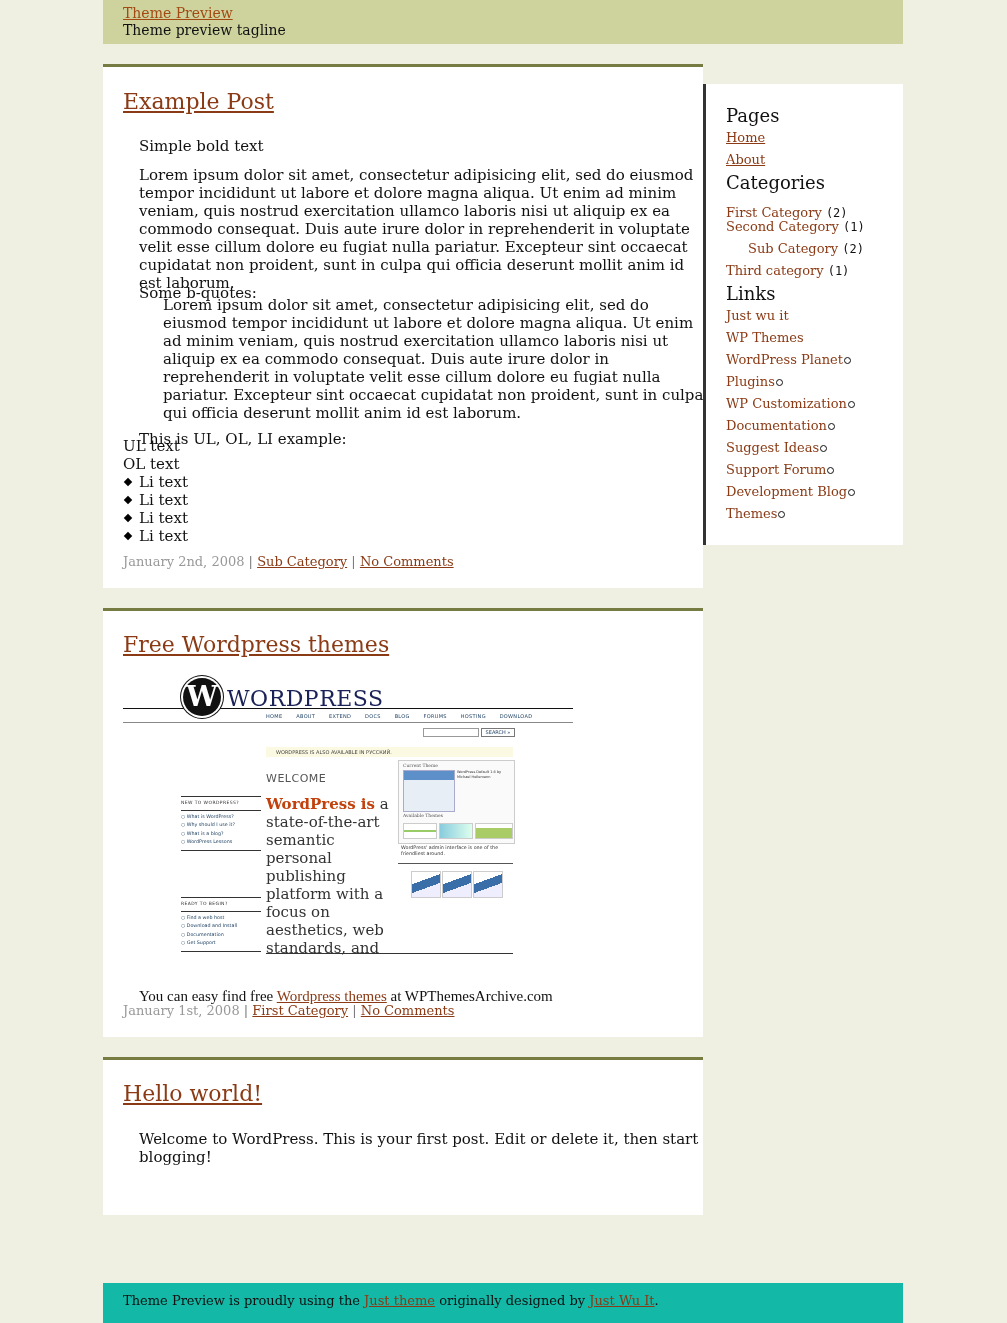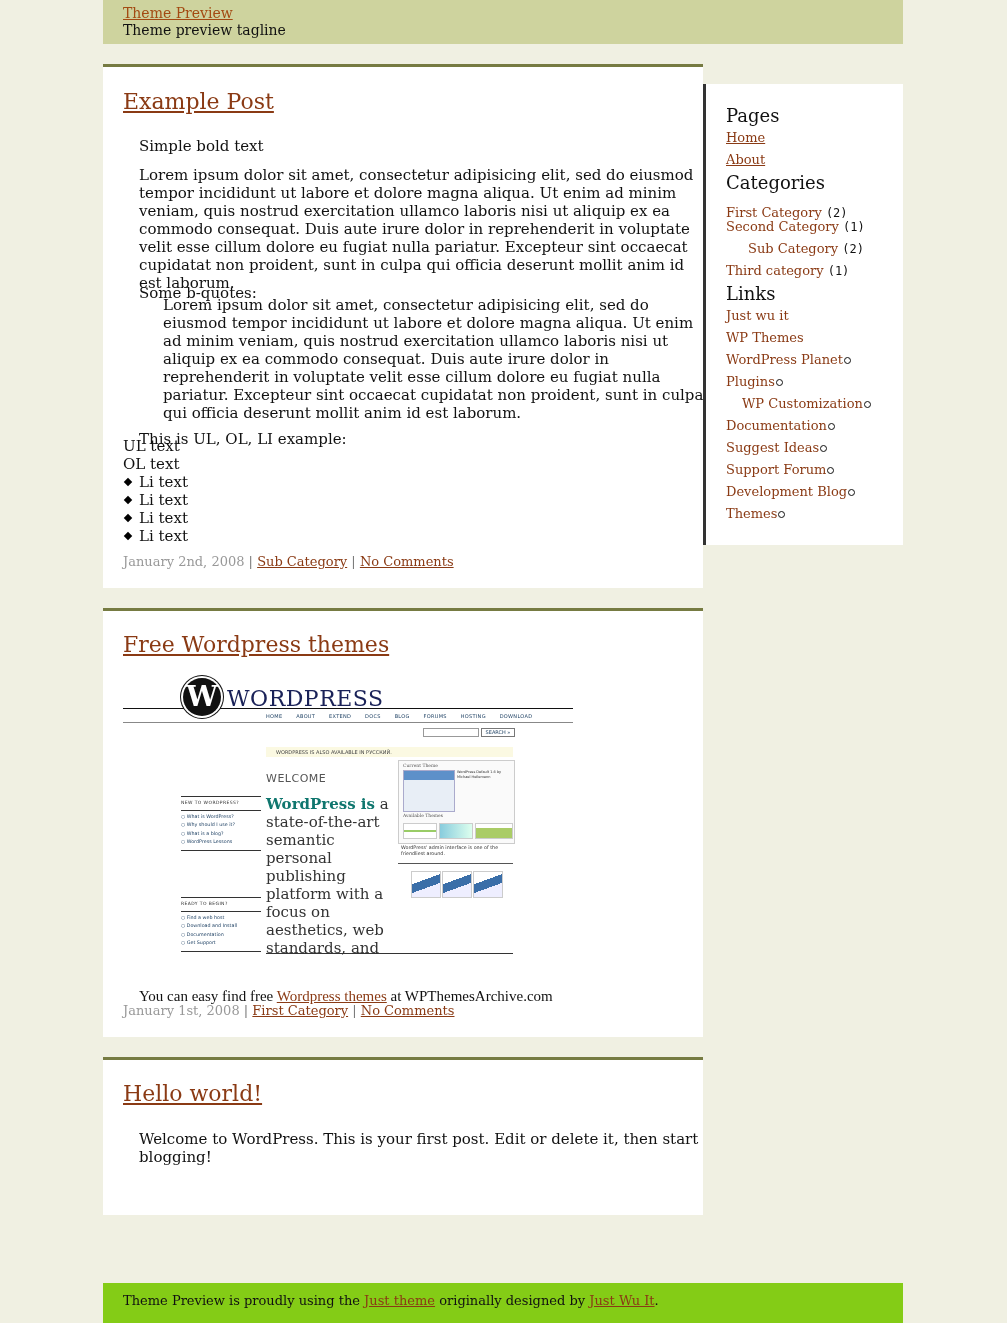"WP Customization" a { margin-left: 16px -> none }
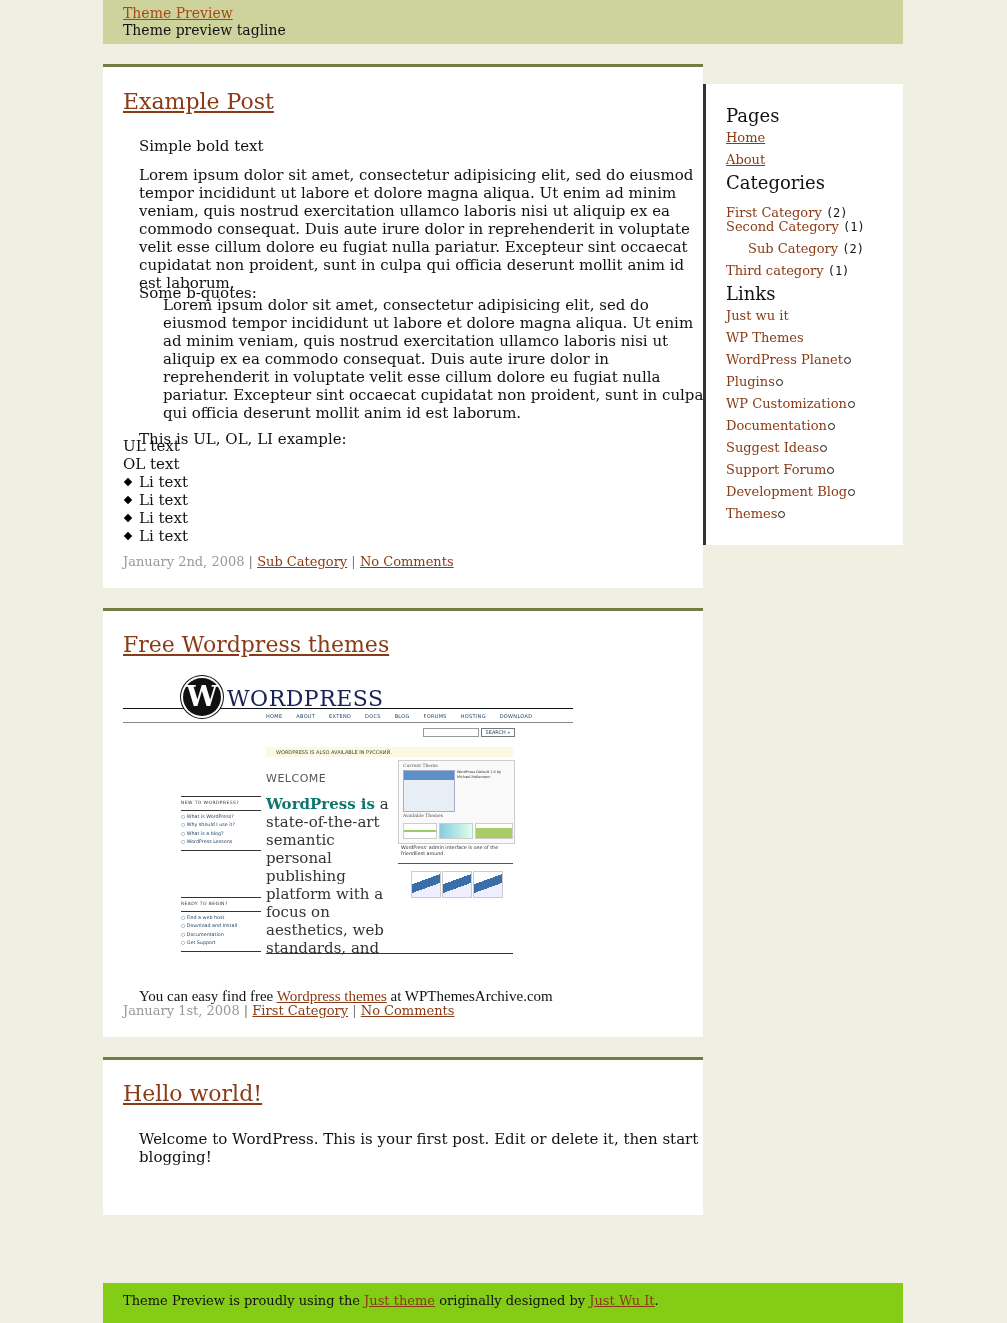"WordPress is" .wpshot .body b { color: #0f766e -> #c2410c }
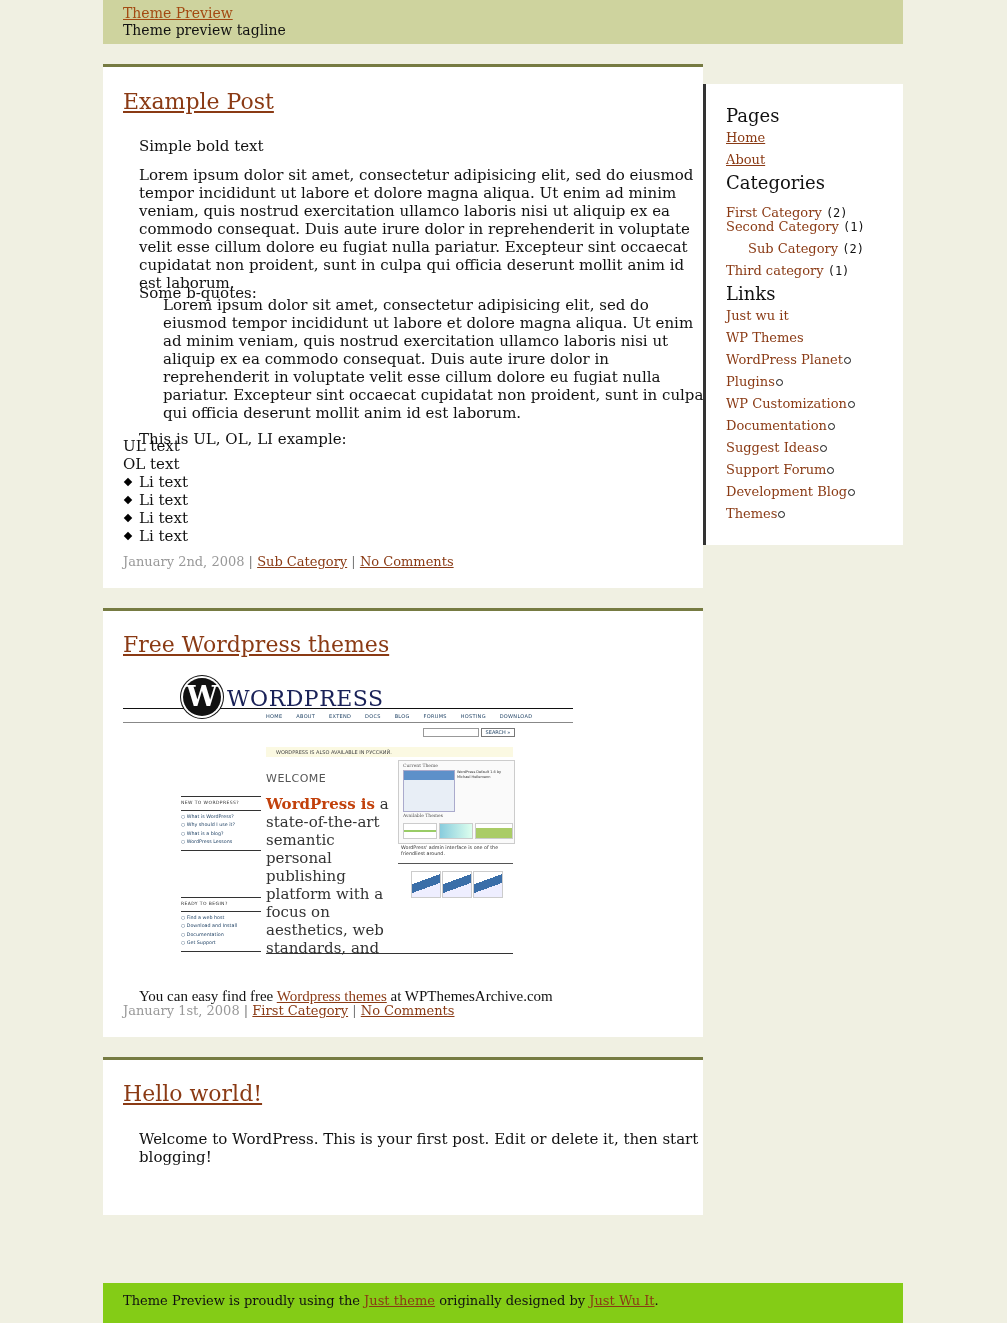"Theme Preview is proudly using" .footer { background: #84cc16 -> #14b8a6 }
